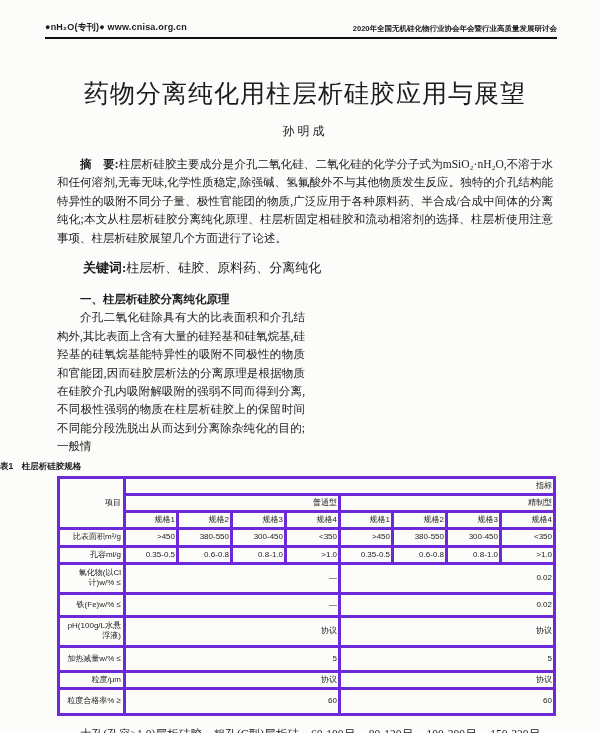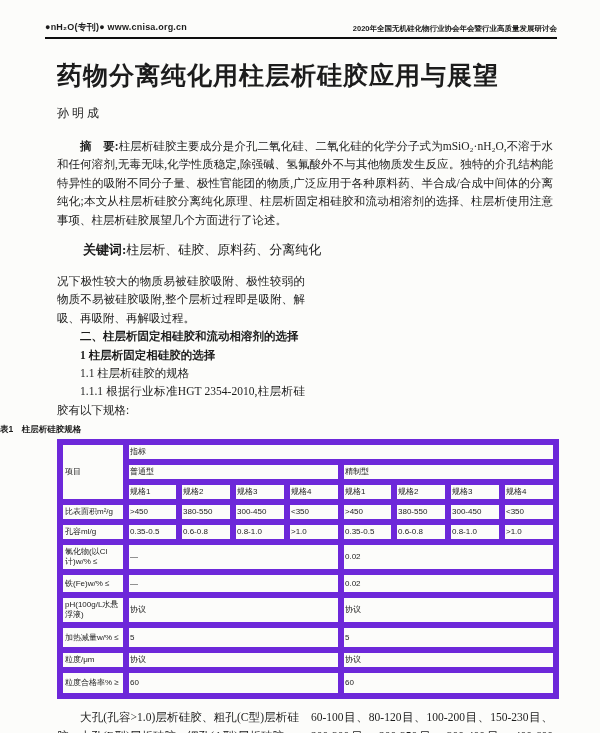"药物分离纯化用柱层析硅胶应用与展望" .title { font-weight: bold -> normal; margin-top: 20px -> 38px; text-align: left -> center }
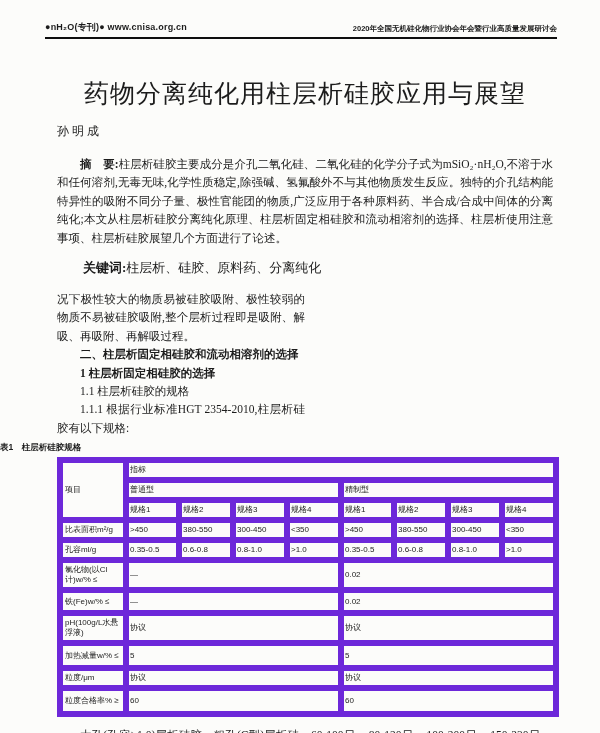"孙明成" .author { text-align: none -> center }
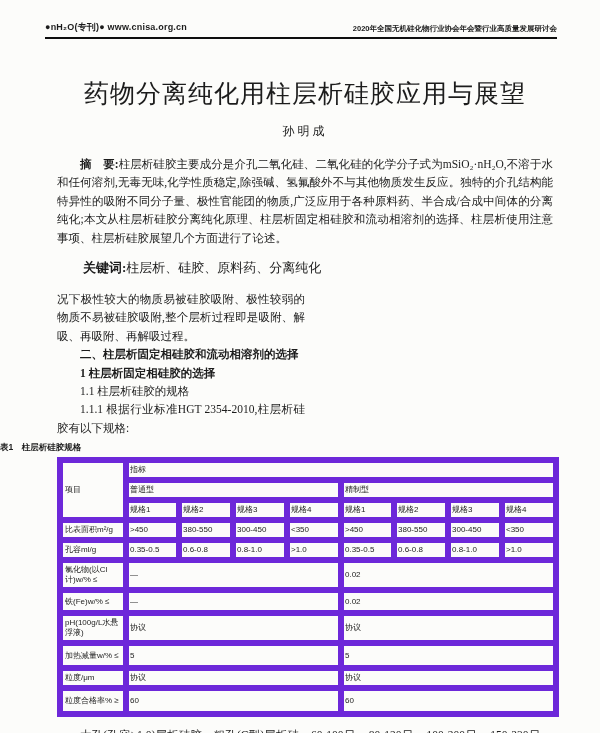"一、柱层析硅胶分离纯化原理" div.col { html: none -> <div> <h3>一、柱层析硅胶分离纯化原理</h3> <p>介孔二氧化硅除具有大的比表面积和介孔结构外,其比表面上含有大量的硅羟基和硅氧烷基,硅羟基的硅氧烷基能特异性的吸附不同极性的物质和官能团,因而硅胶层析法的分离原理是根据物质在硅胶介孔内吸附解吸附的强弱不同而得到分离,不同极性强弱的物质在柱层析硅胶上的保留时间不同能分段洗脱出从而达到分离除杂纯化的目的;一般情</p> </div> }
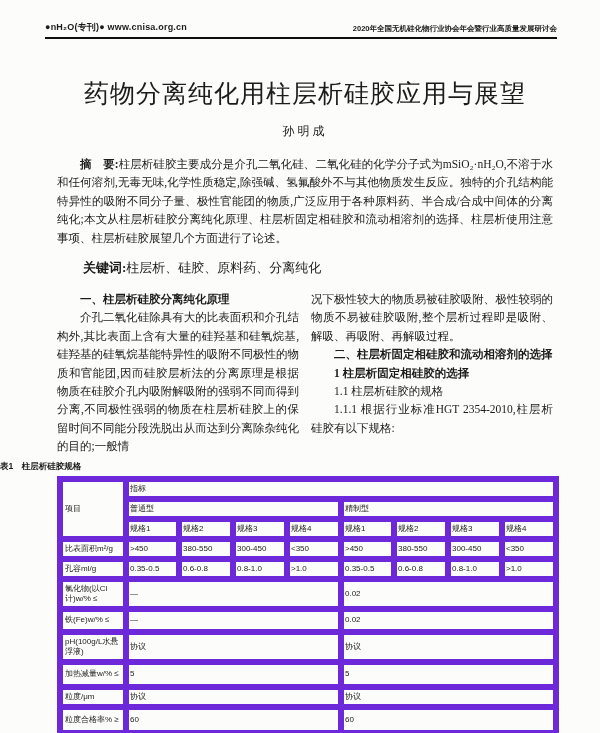"况下极性较大的物质易被硅胶吸附、极性较弱的物质不易被硅胶吸附,整个层析过程即是吸" div.col { html: <div> <p>况下极性较大的物质易被硅胶吸附、极性较弱的物质不易被硅胶吸附,整个层析过程即是吸附、解吸、再吸附、再解吸过程。</p> <h3>二、柱层析固定相硅胶和流动相溶剂的选择</h3> <h3>1 柱层析固定相硅胶的选择</h3> <p>1.1 柱层析硅胶的规格</p> <p>1.1.1 根据行业标准HGT 2354-2010,柱层析硅胶有以下规格:</p> </div> -> none }
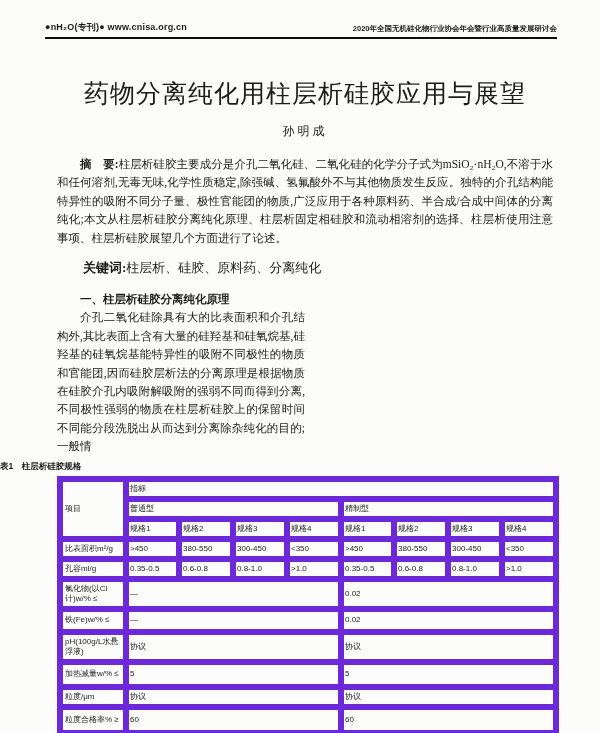"指标" table.spec td { border: 6px solid #6d28d9 -> 3px solid #6d28d9; text-align: left -> right }
